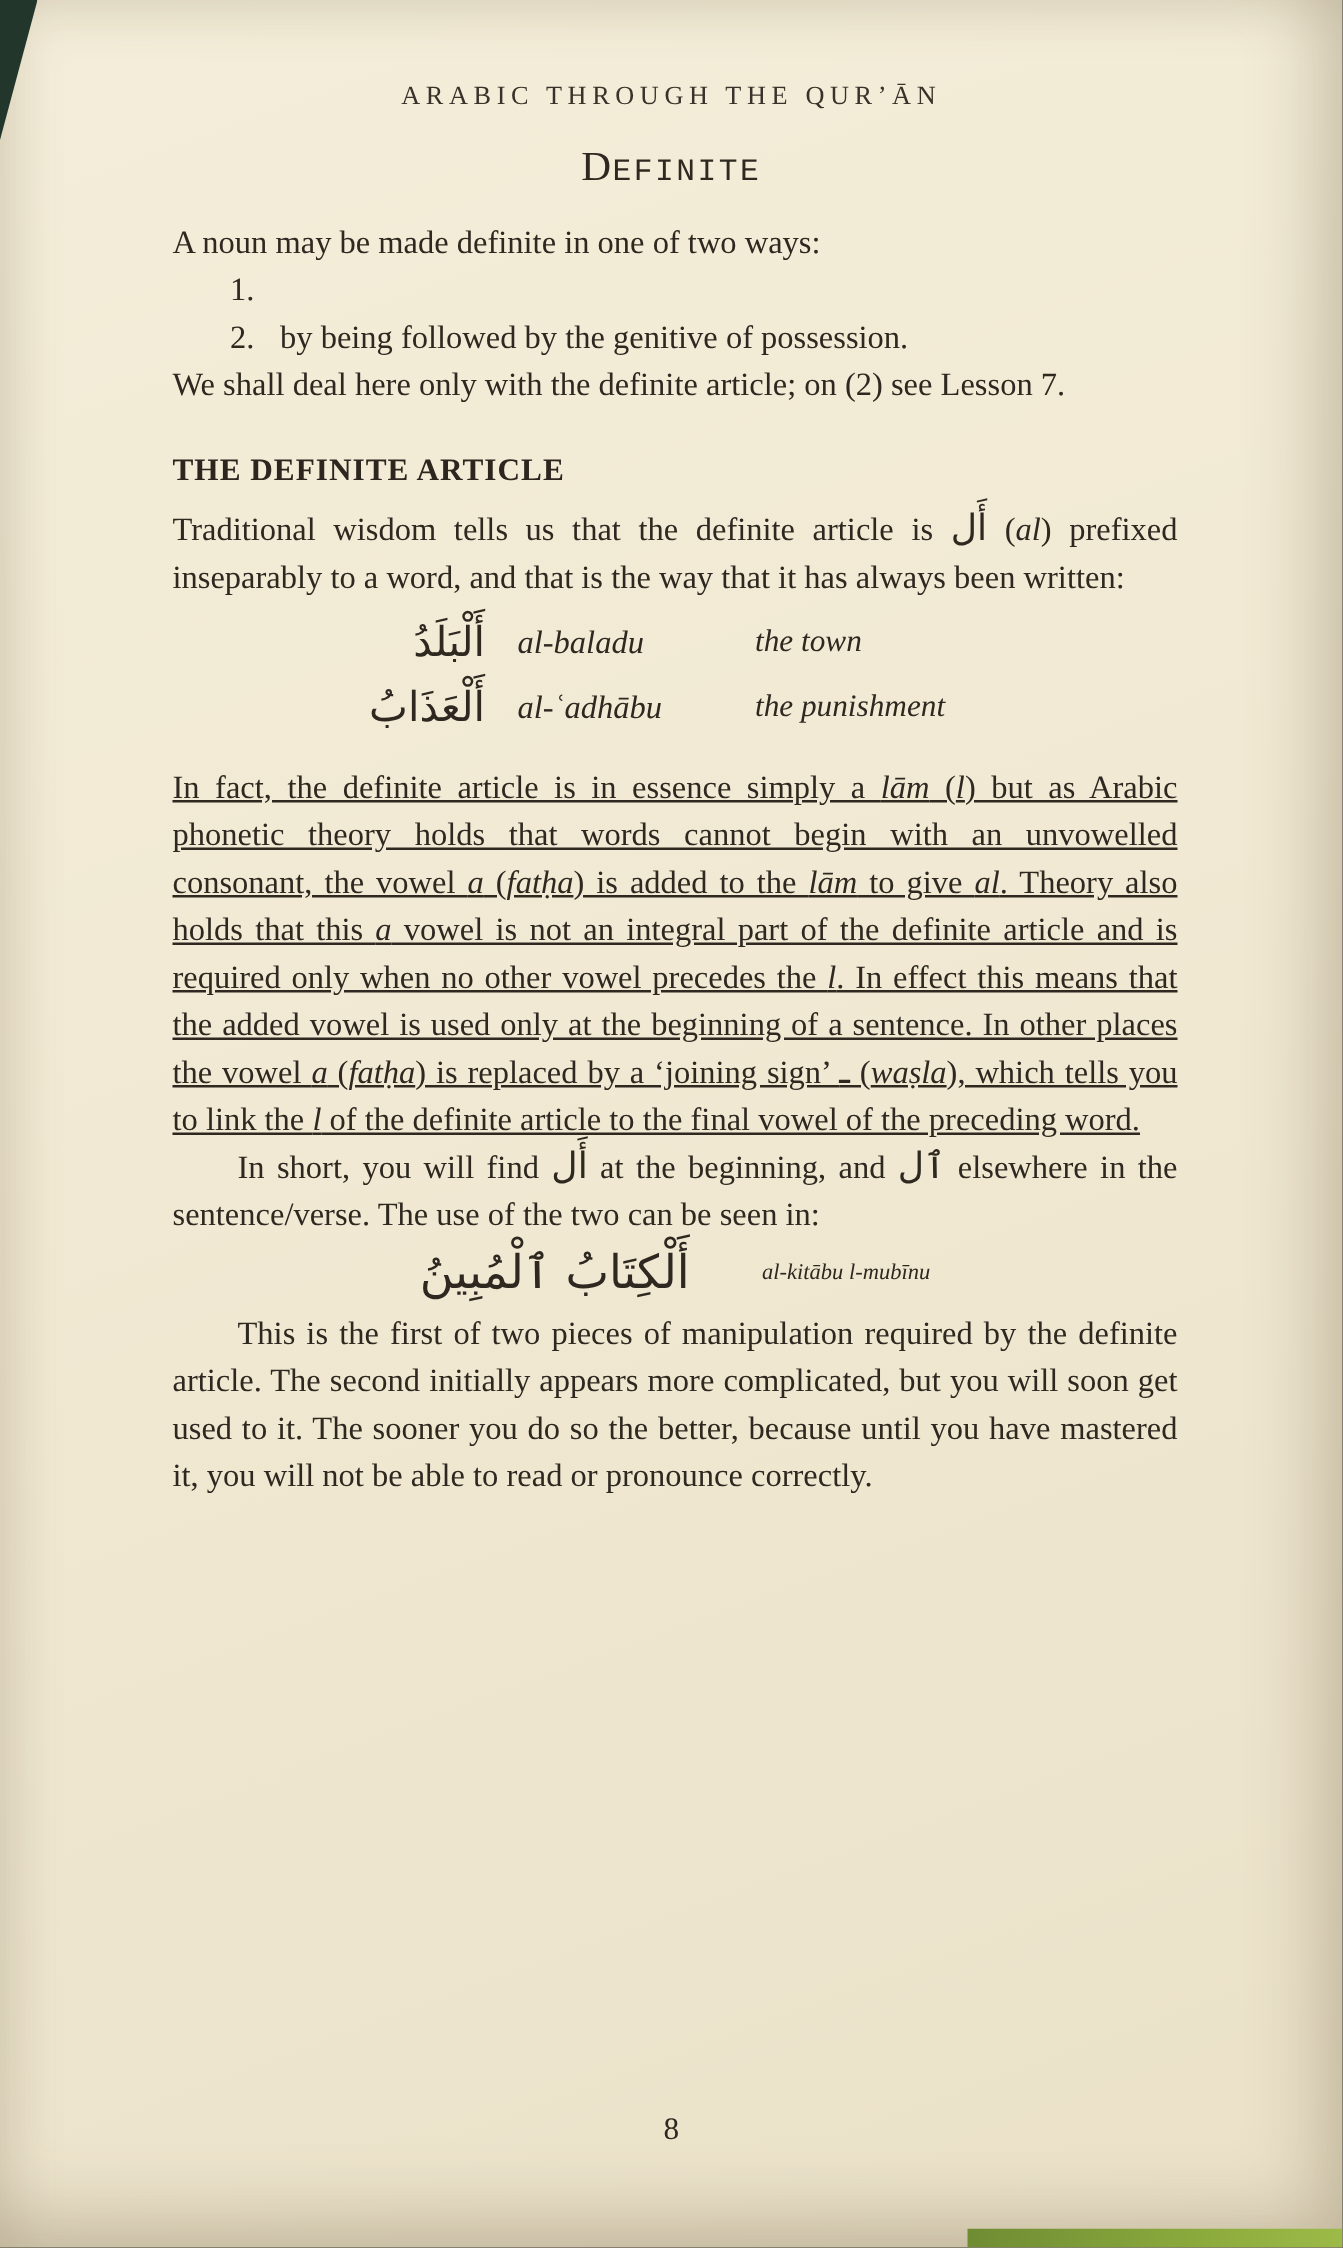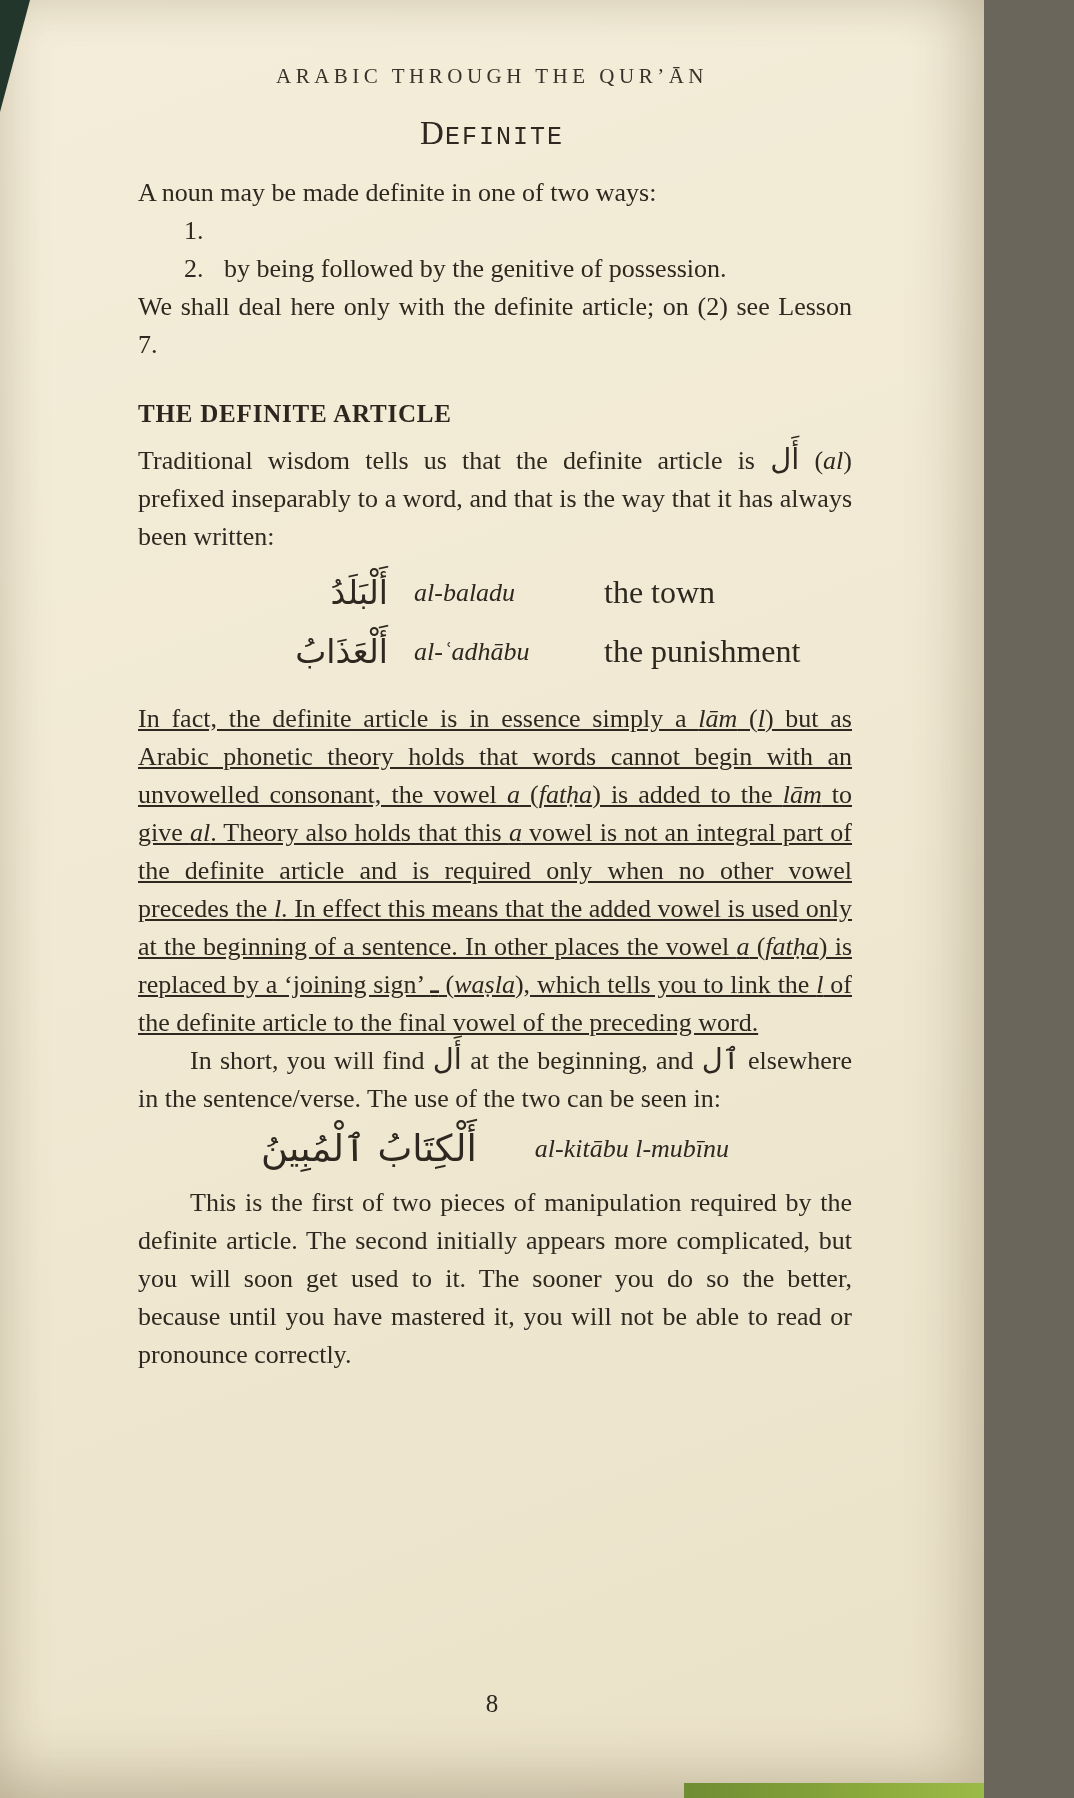"ARABIC THROUGH THE QUR’ĀN" .page { width: 984px -> 1074px }
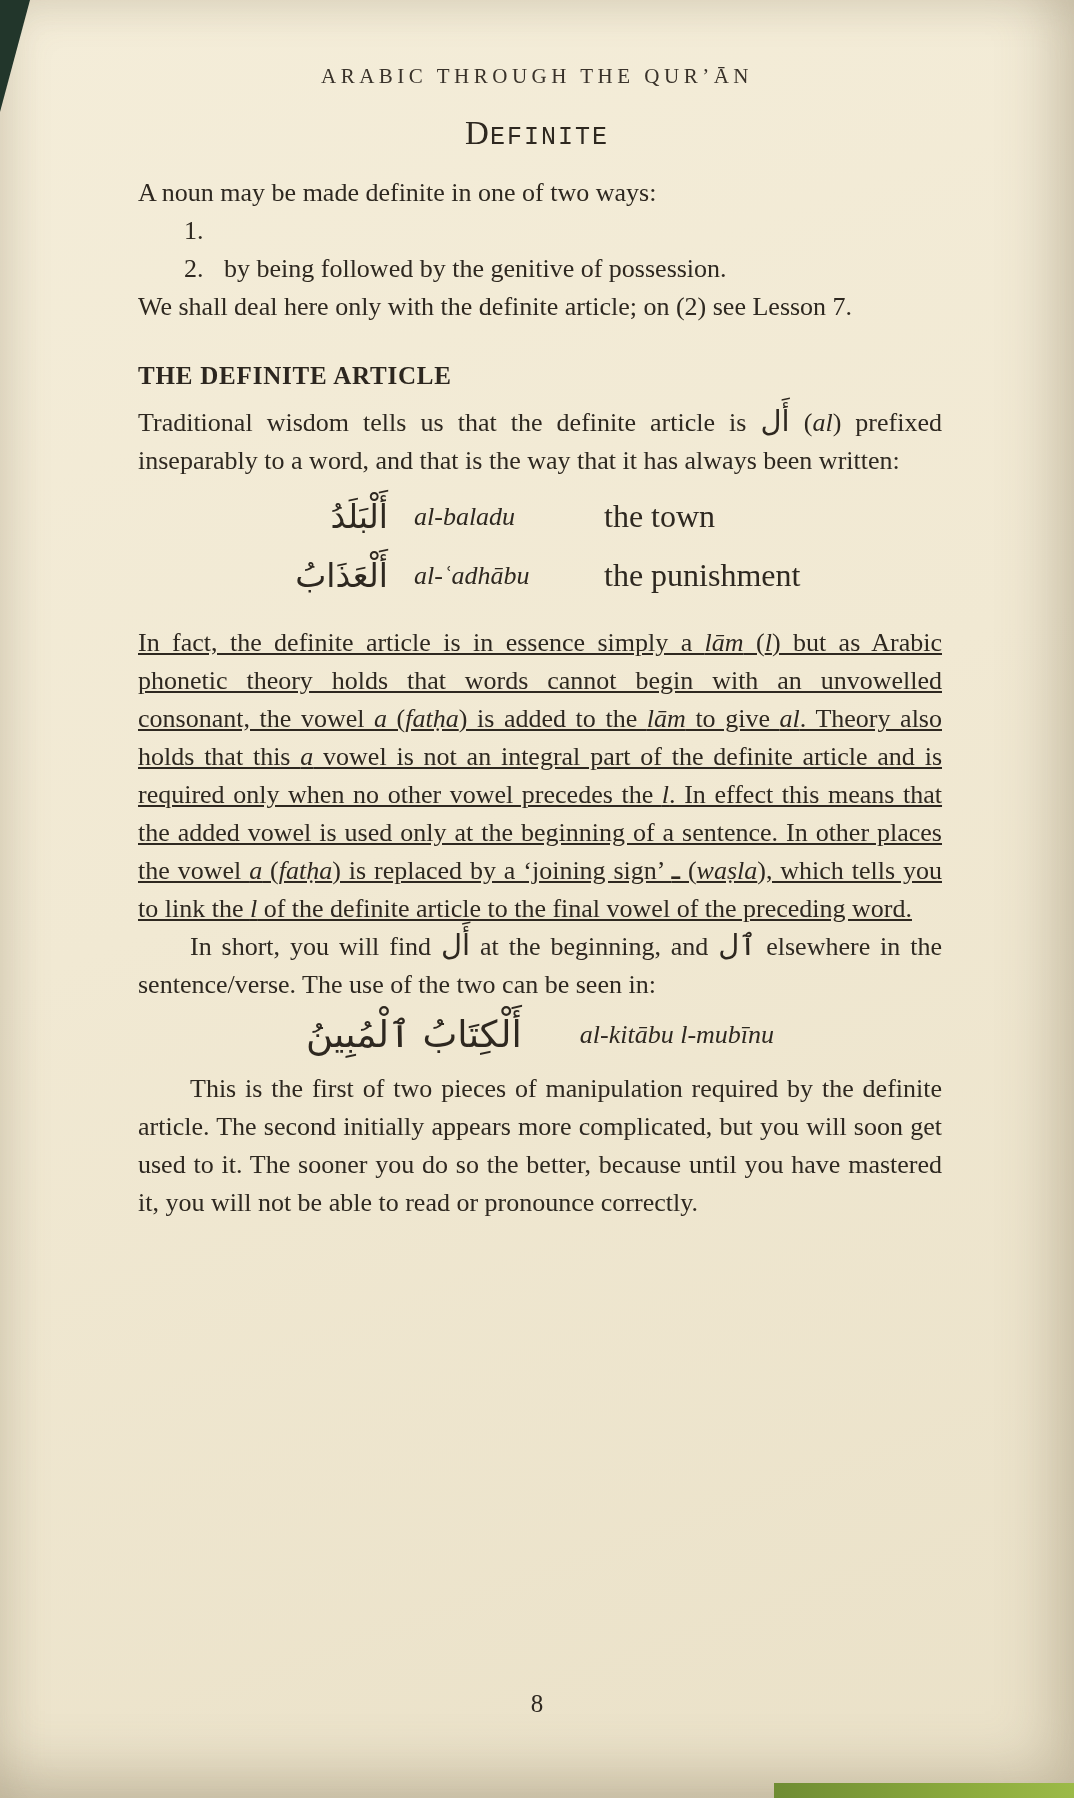"the town" .ex-gl { font-size: 32px -> 25px; font-style: none -> italic }
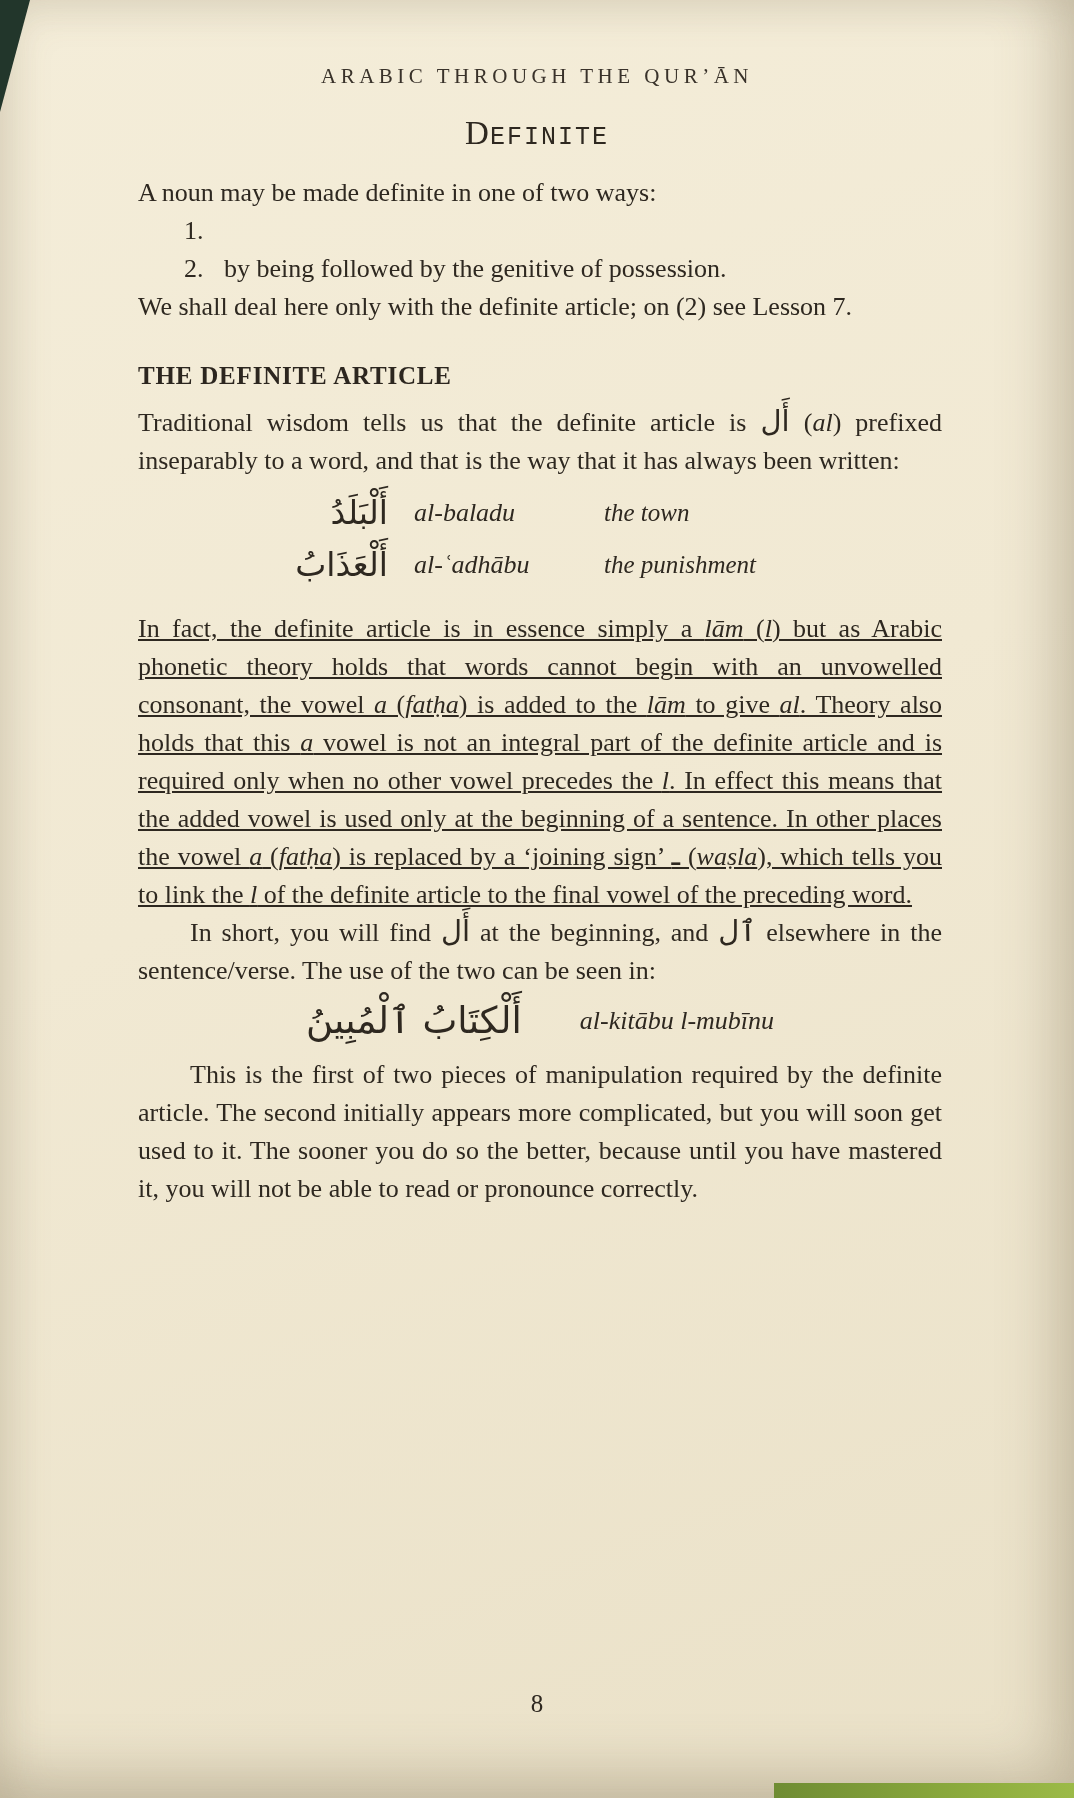"al-kitābu l-mubīnu" .ce-tr { font-size: 26px -> 18px }
